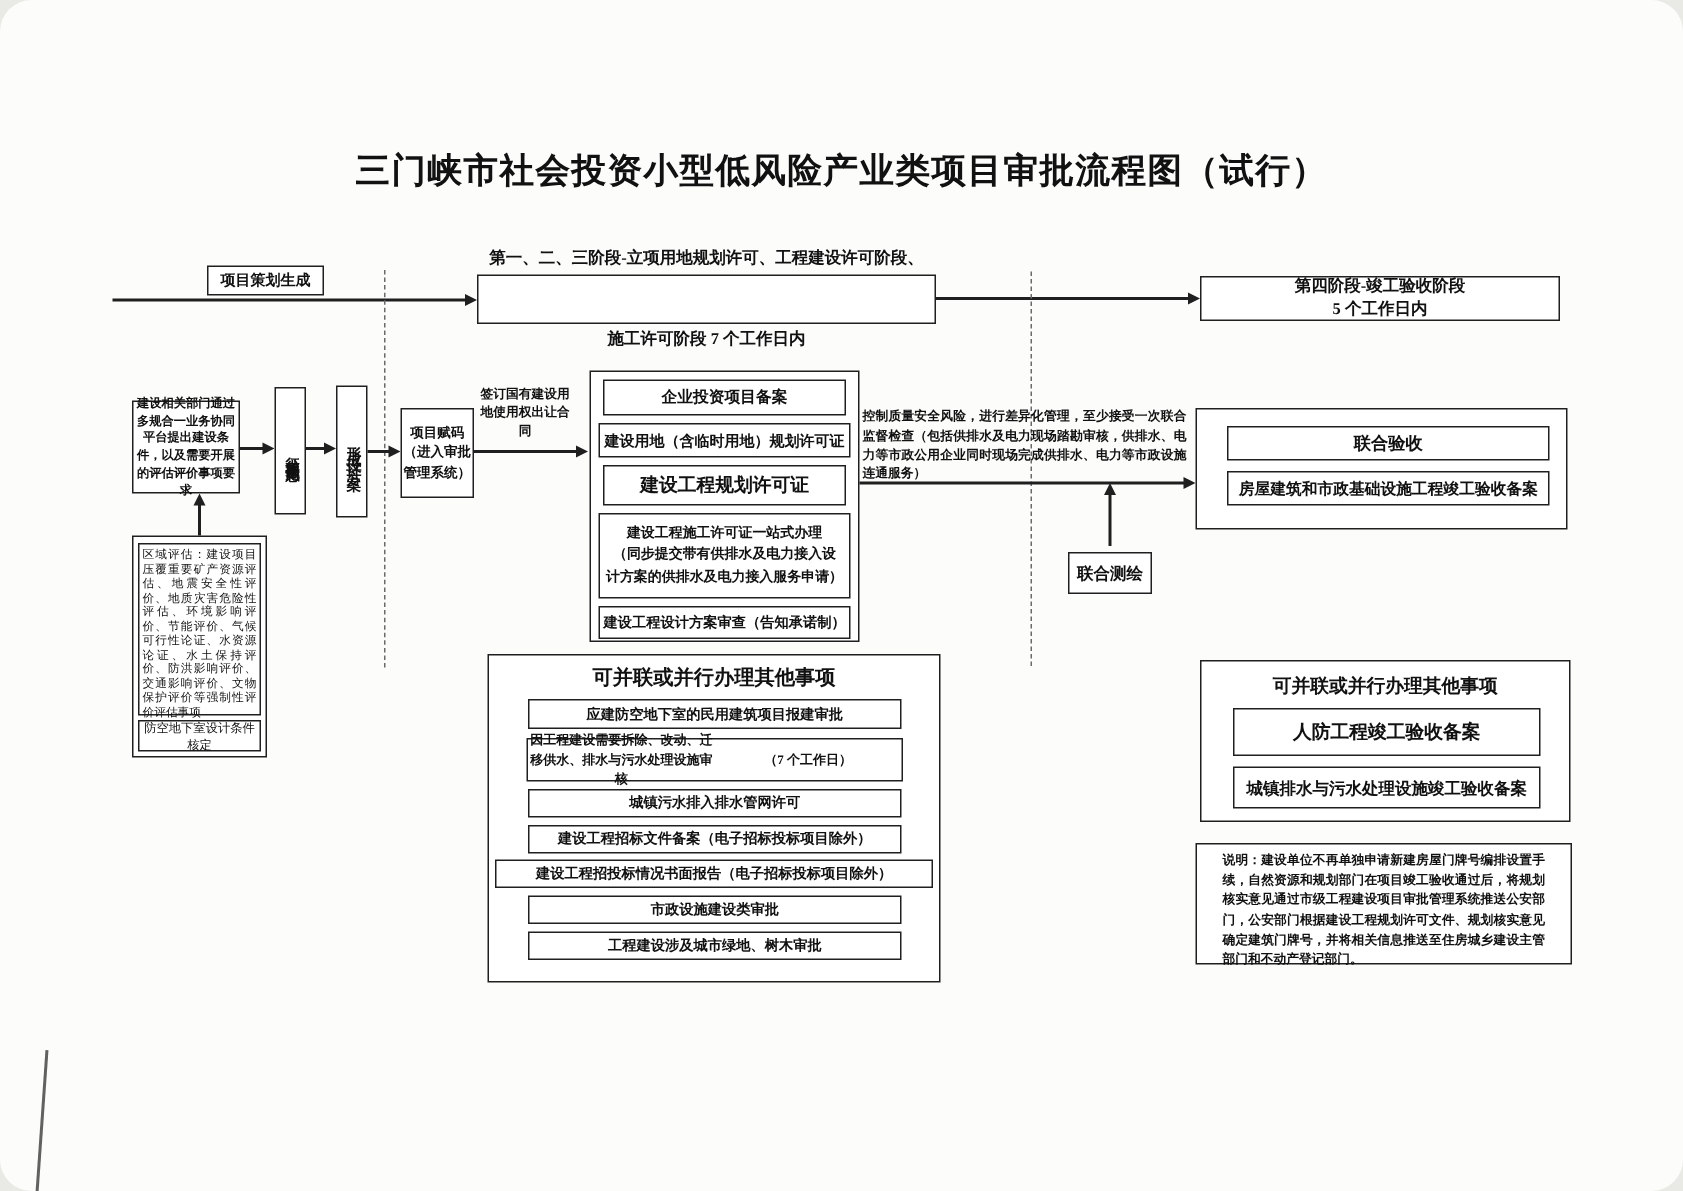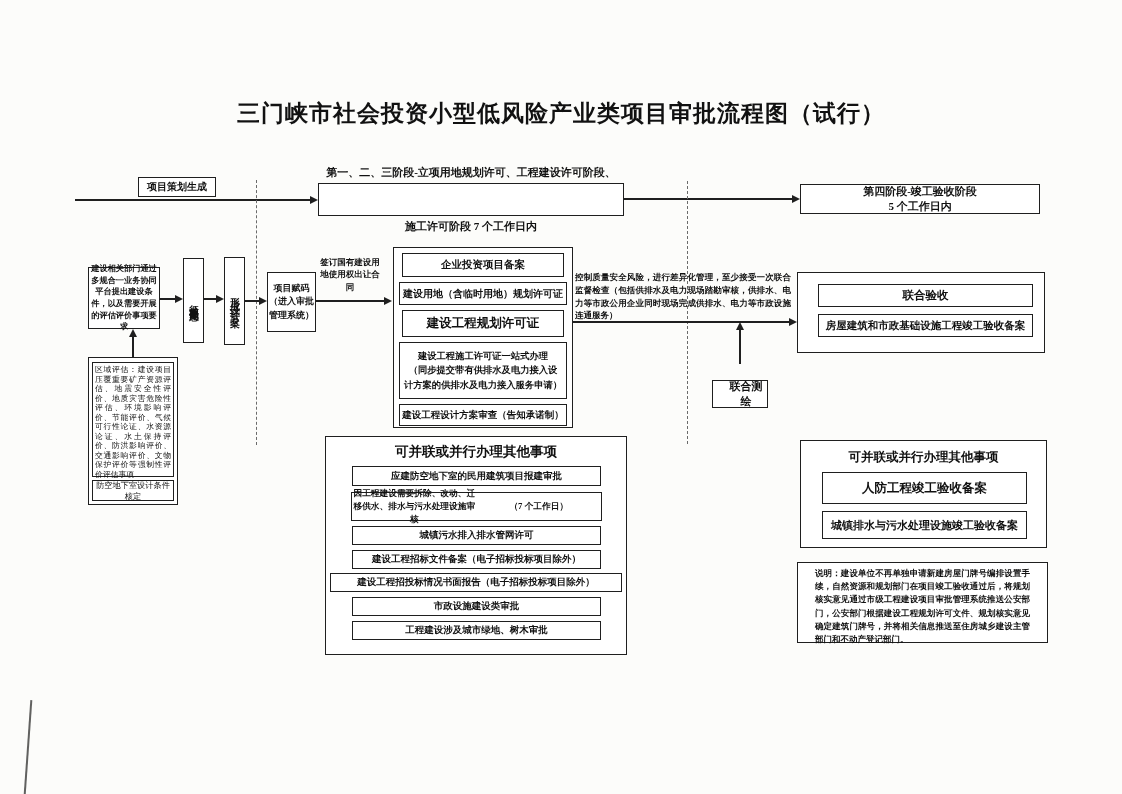"三门峡市社会投资小型低风险产业类项目审批流程图（试行）" #page { border-radius: none -> 21px }
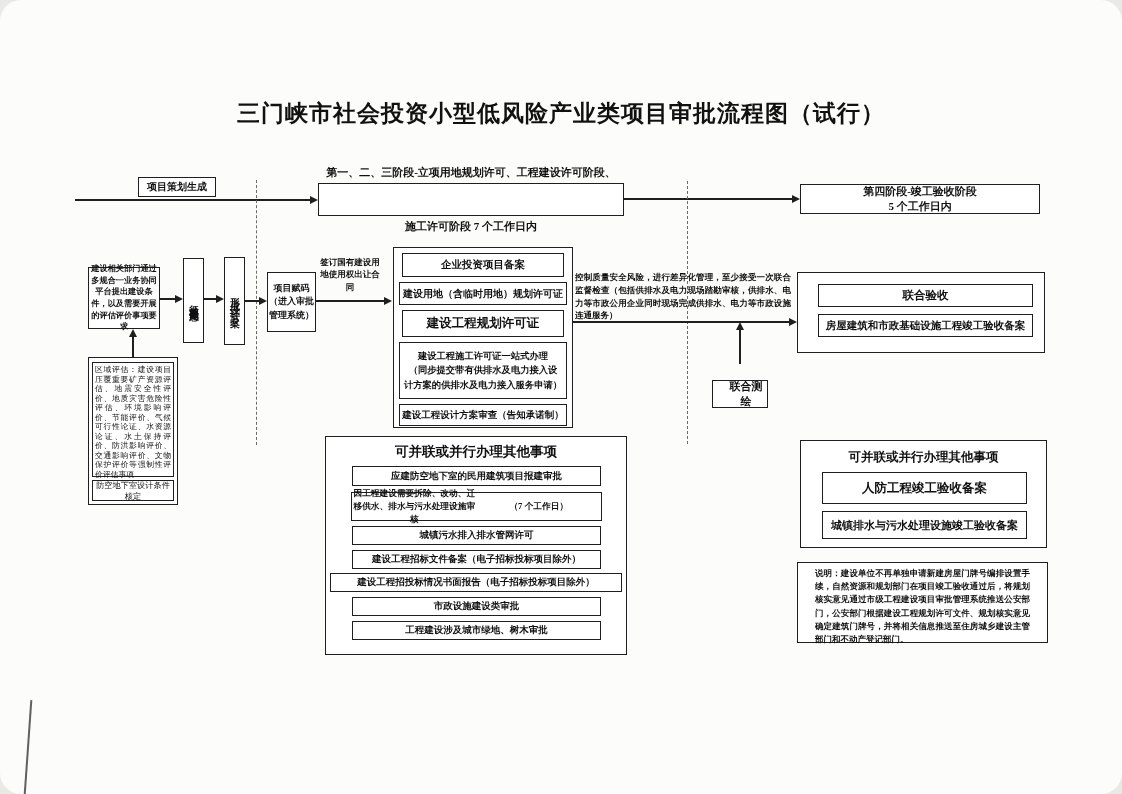"联合测绘" div.box { padding-left: 12px -> none; top: 380px -> 368px }
